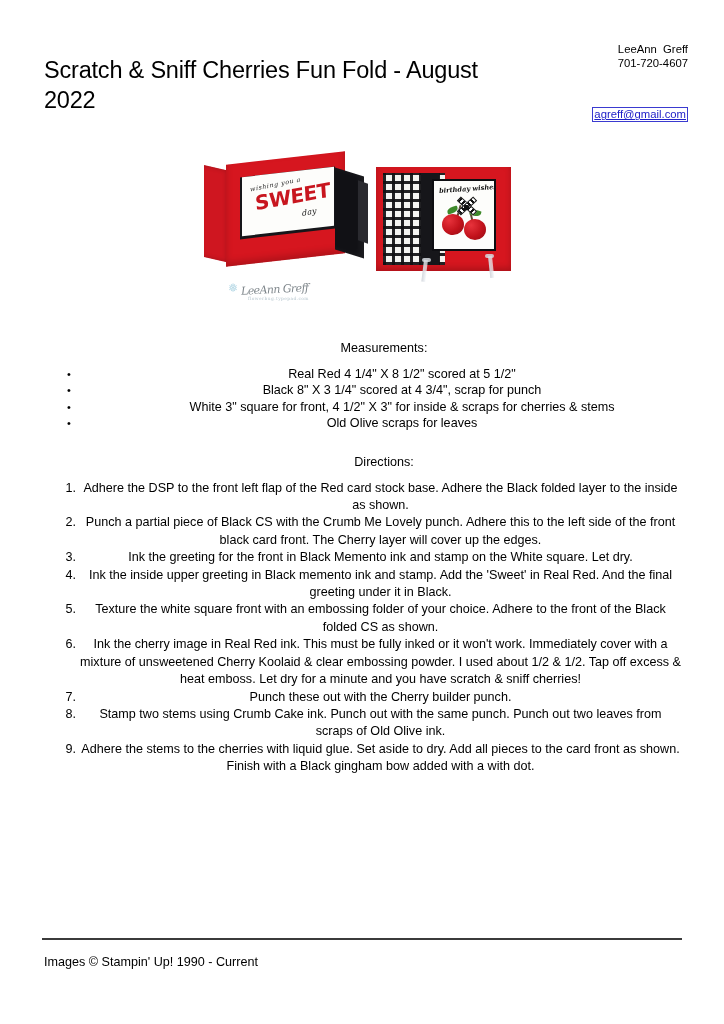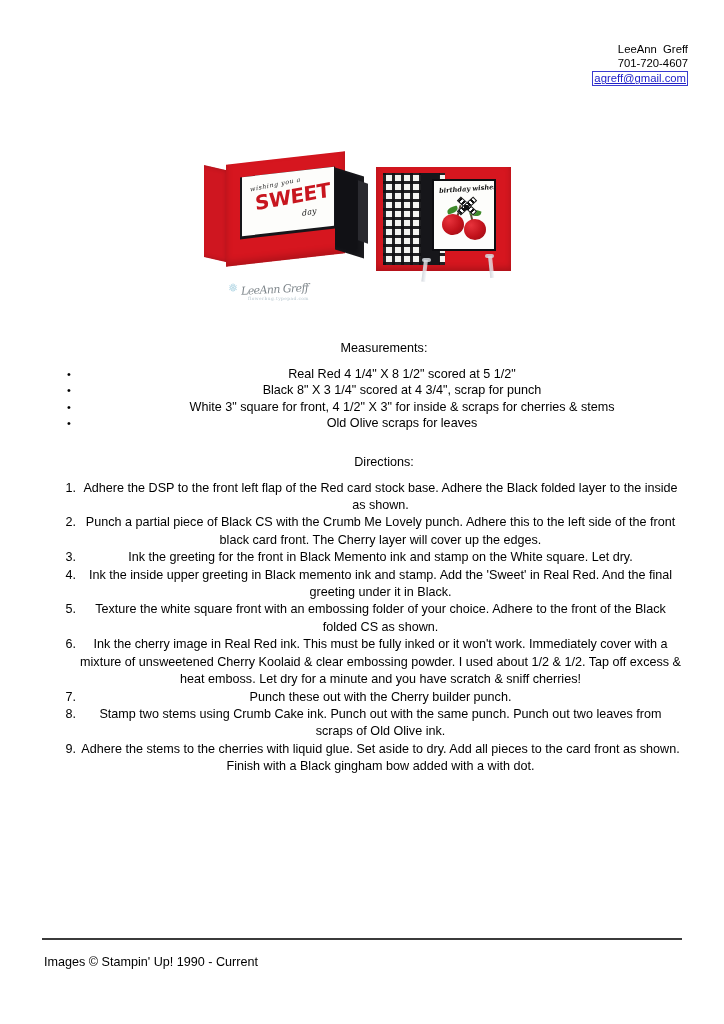"Scratch & Sniff Cherries Fun" h1.doc-title { html: none -> <h1>Scratch &amp; Sniff Cherries Fun Fold - August 2022</h1> }
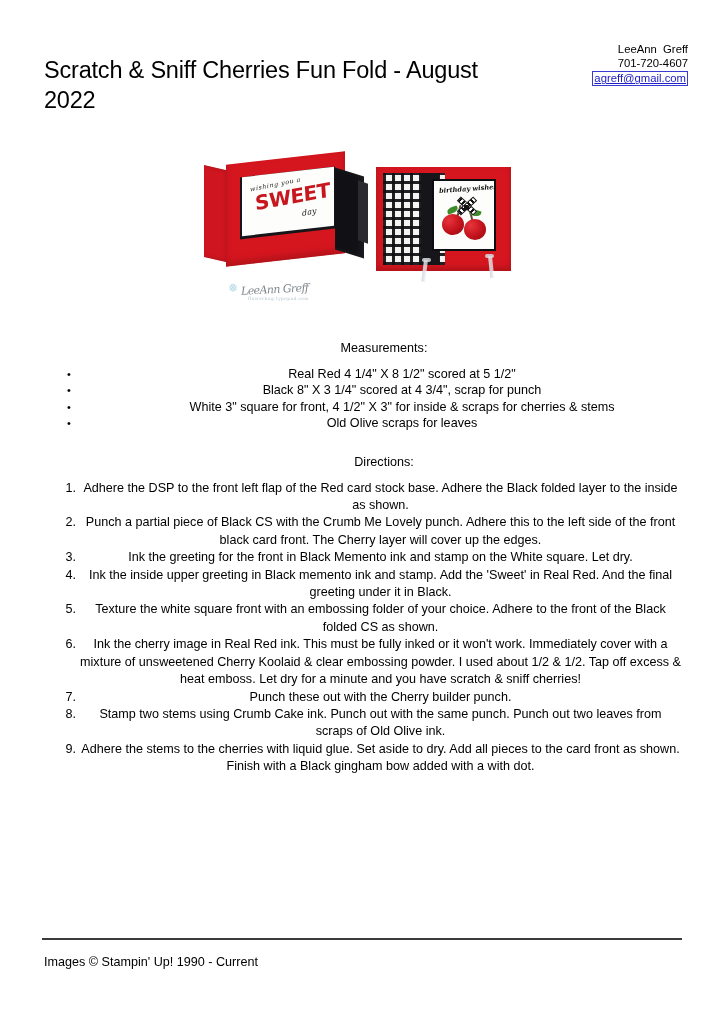"agreff@gmail.com" .contact-link { margin-top: none -> 36px }
